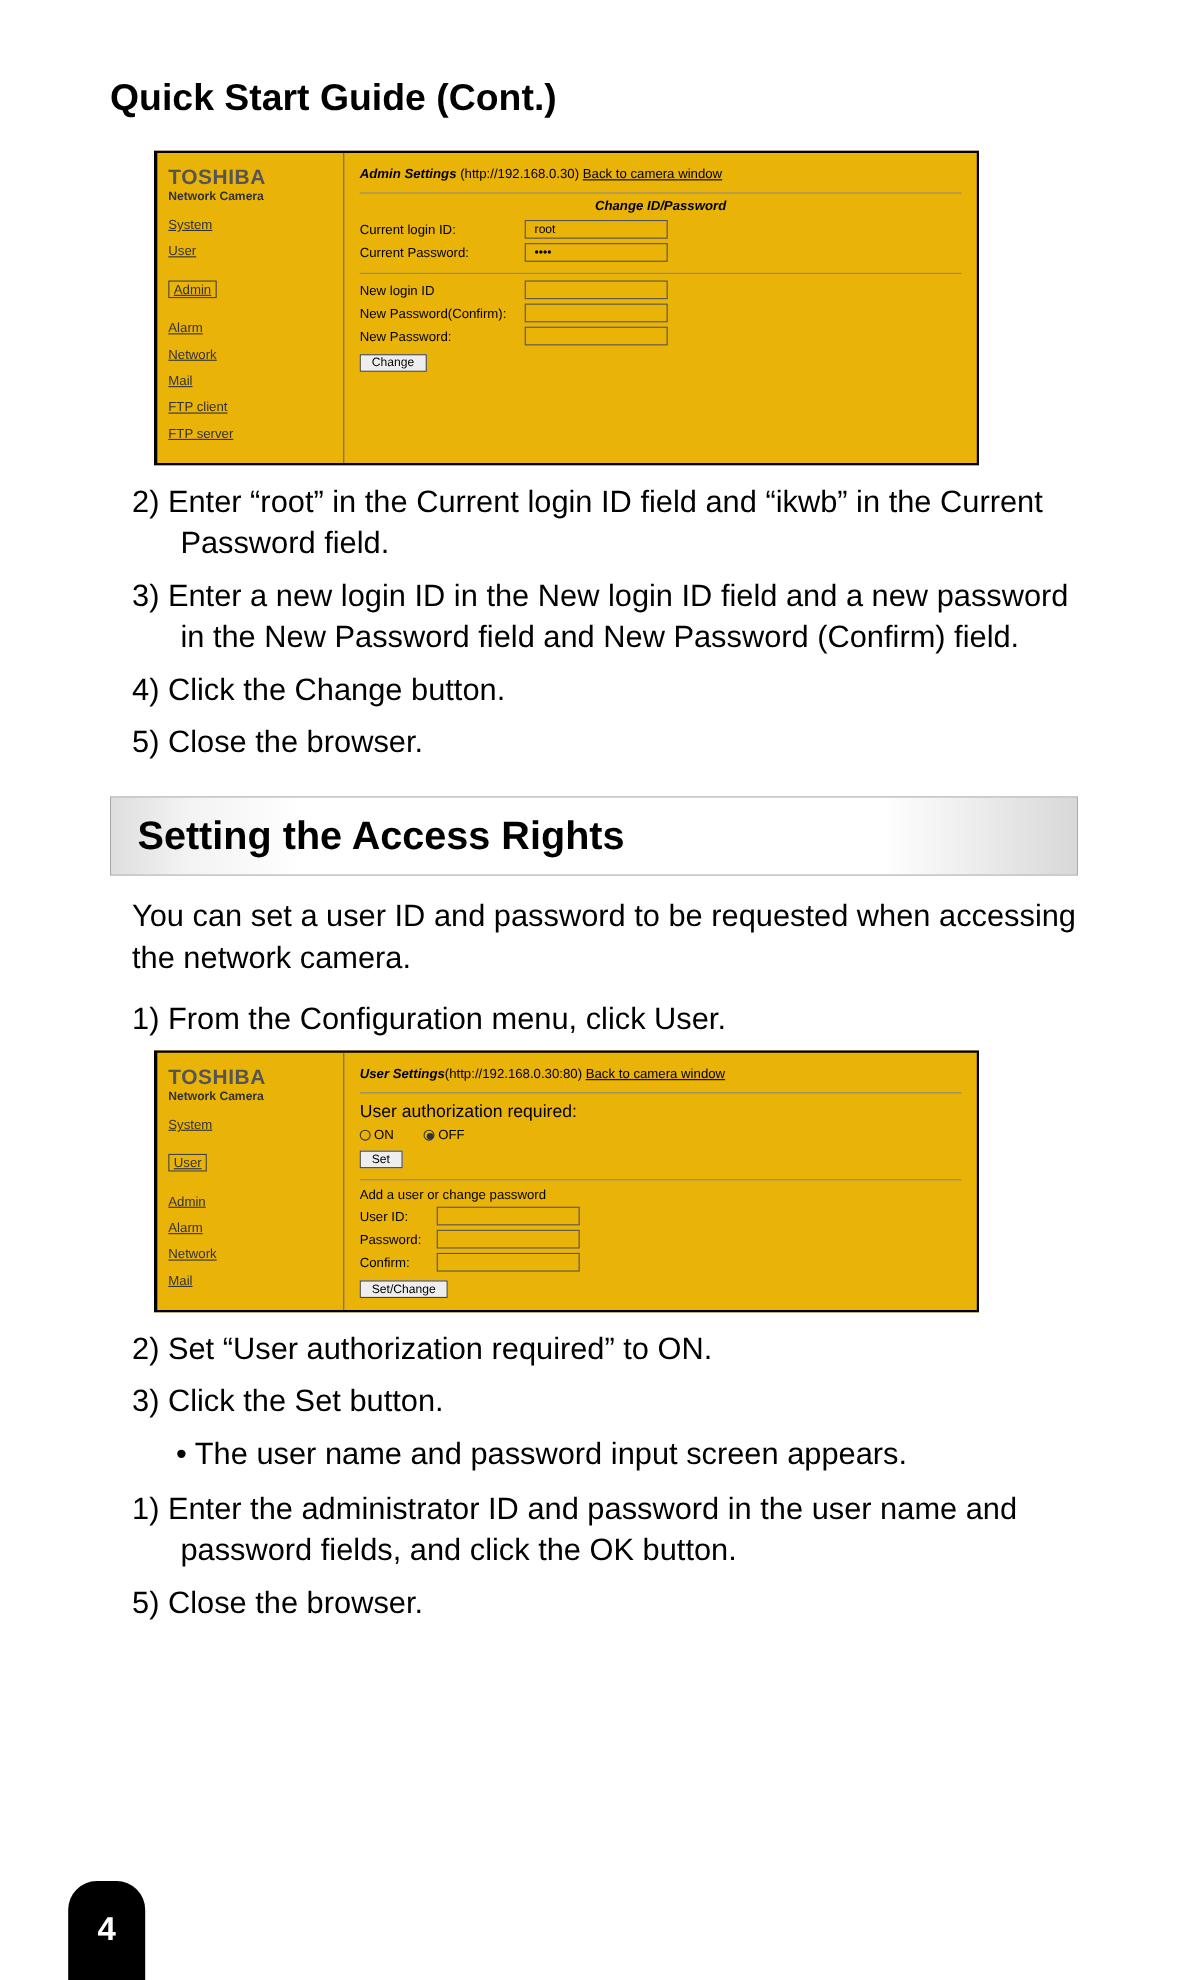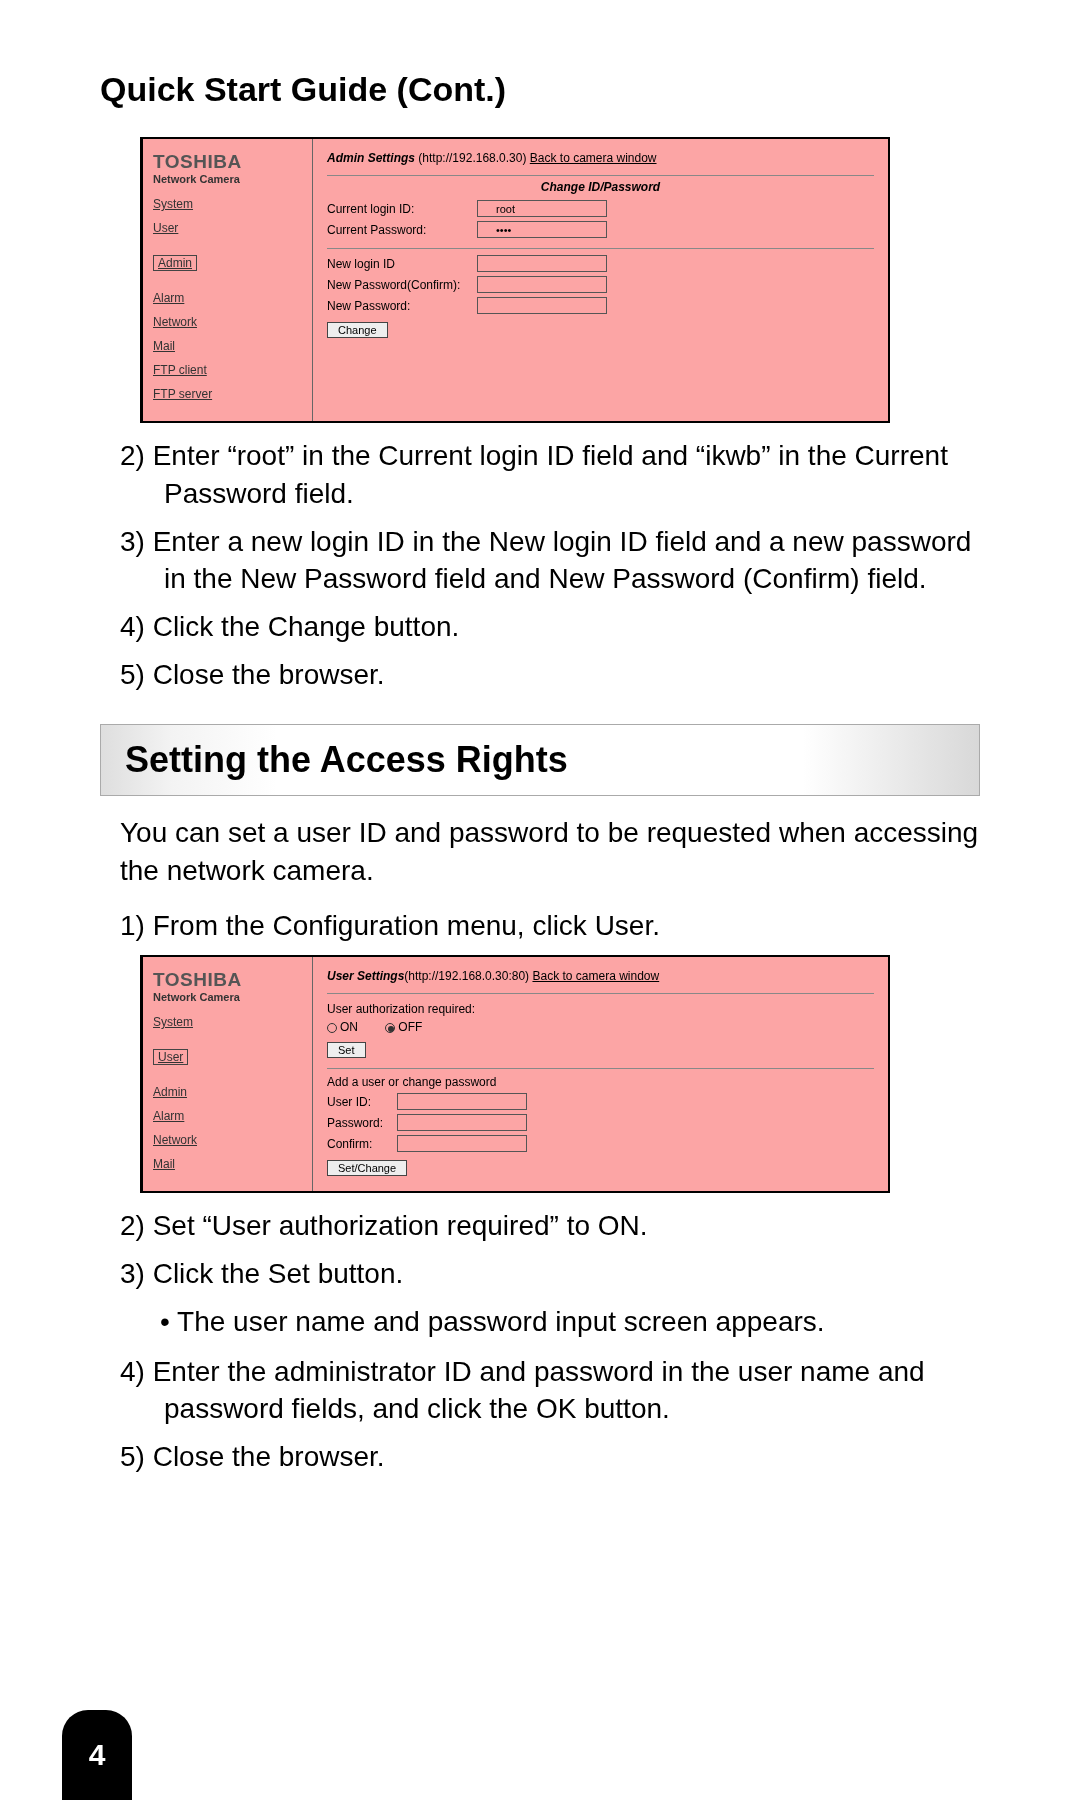"TOSHIBA" .shot { background: #fca5a5 -> #eab308 }
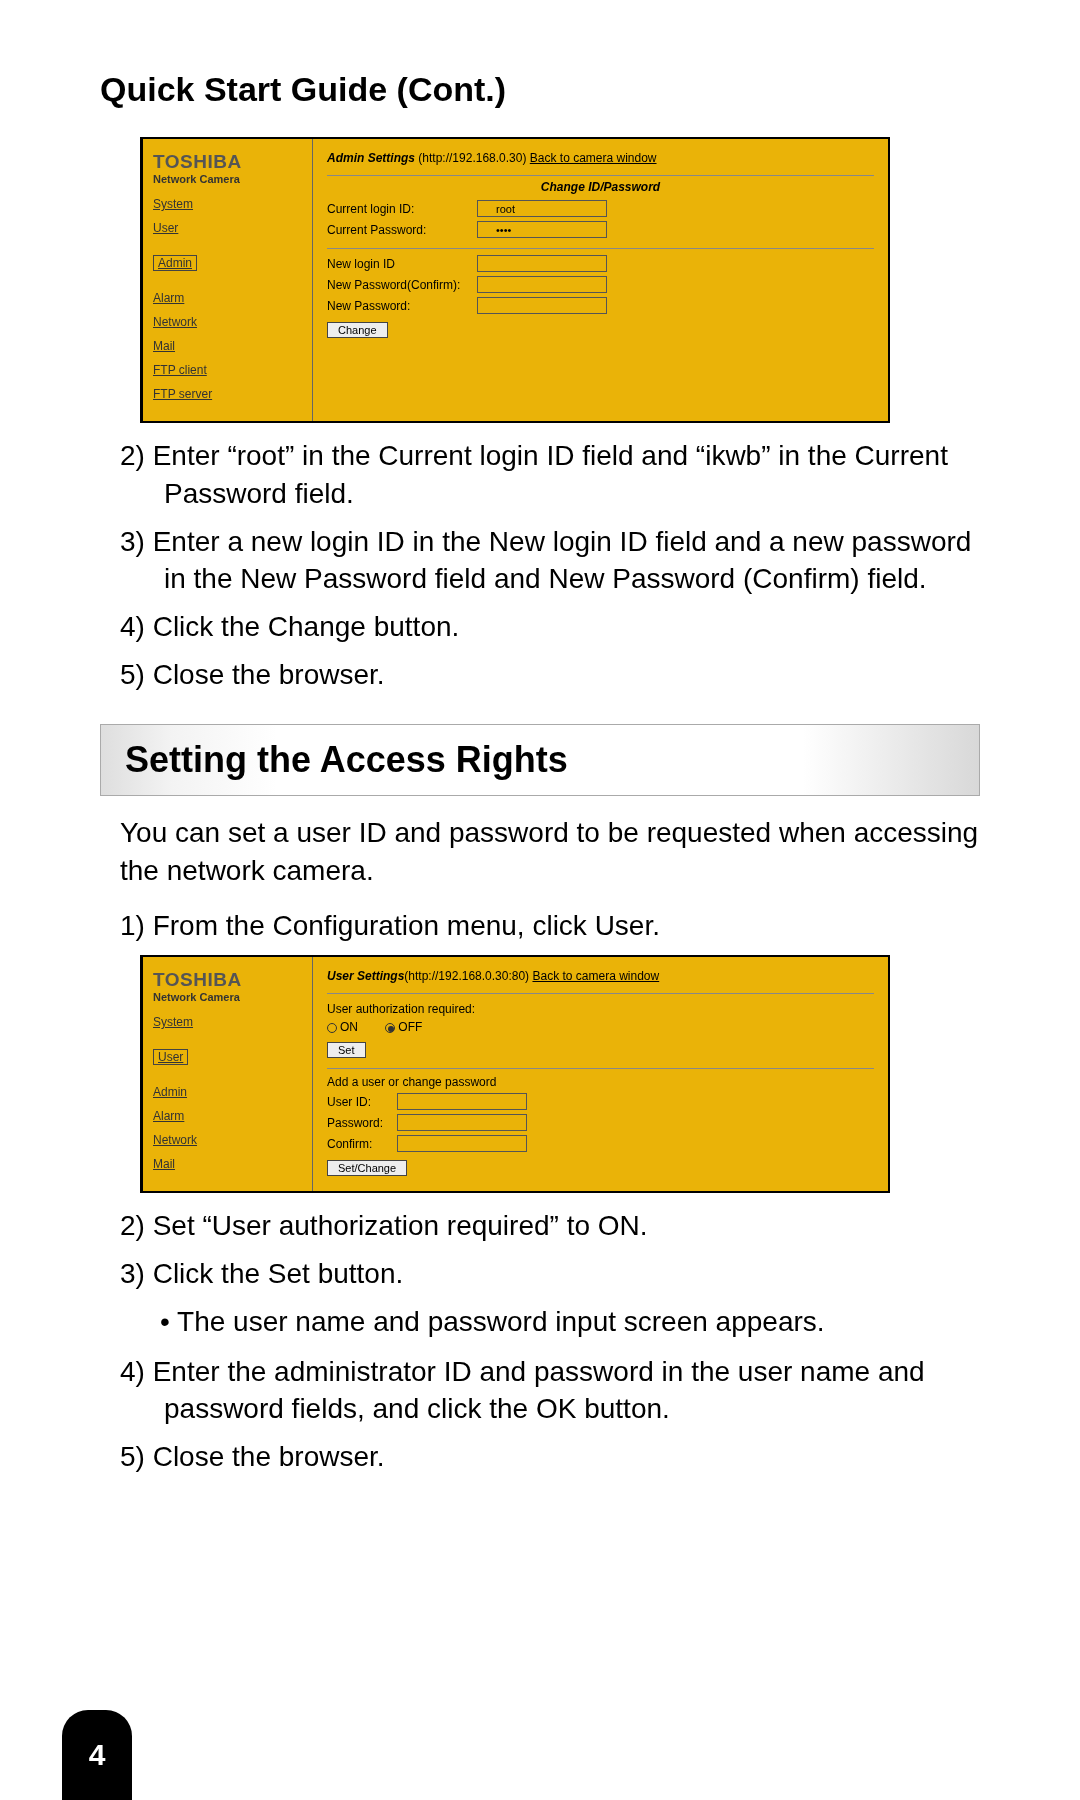"root" .form-row .inp { padding: 0 18px -> 0 8px }
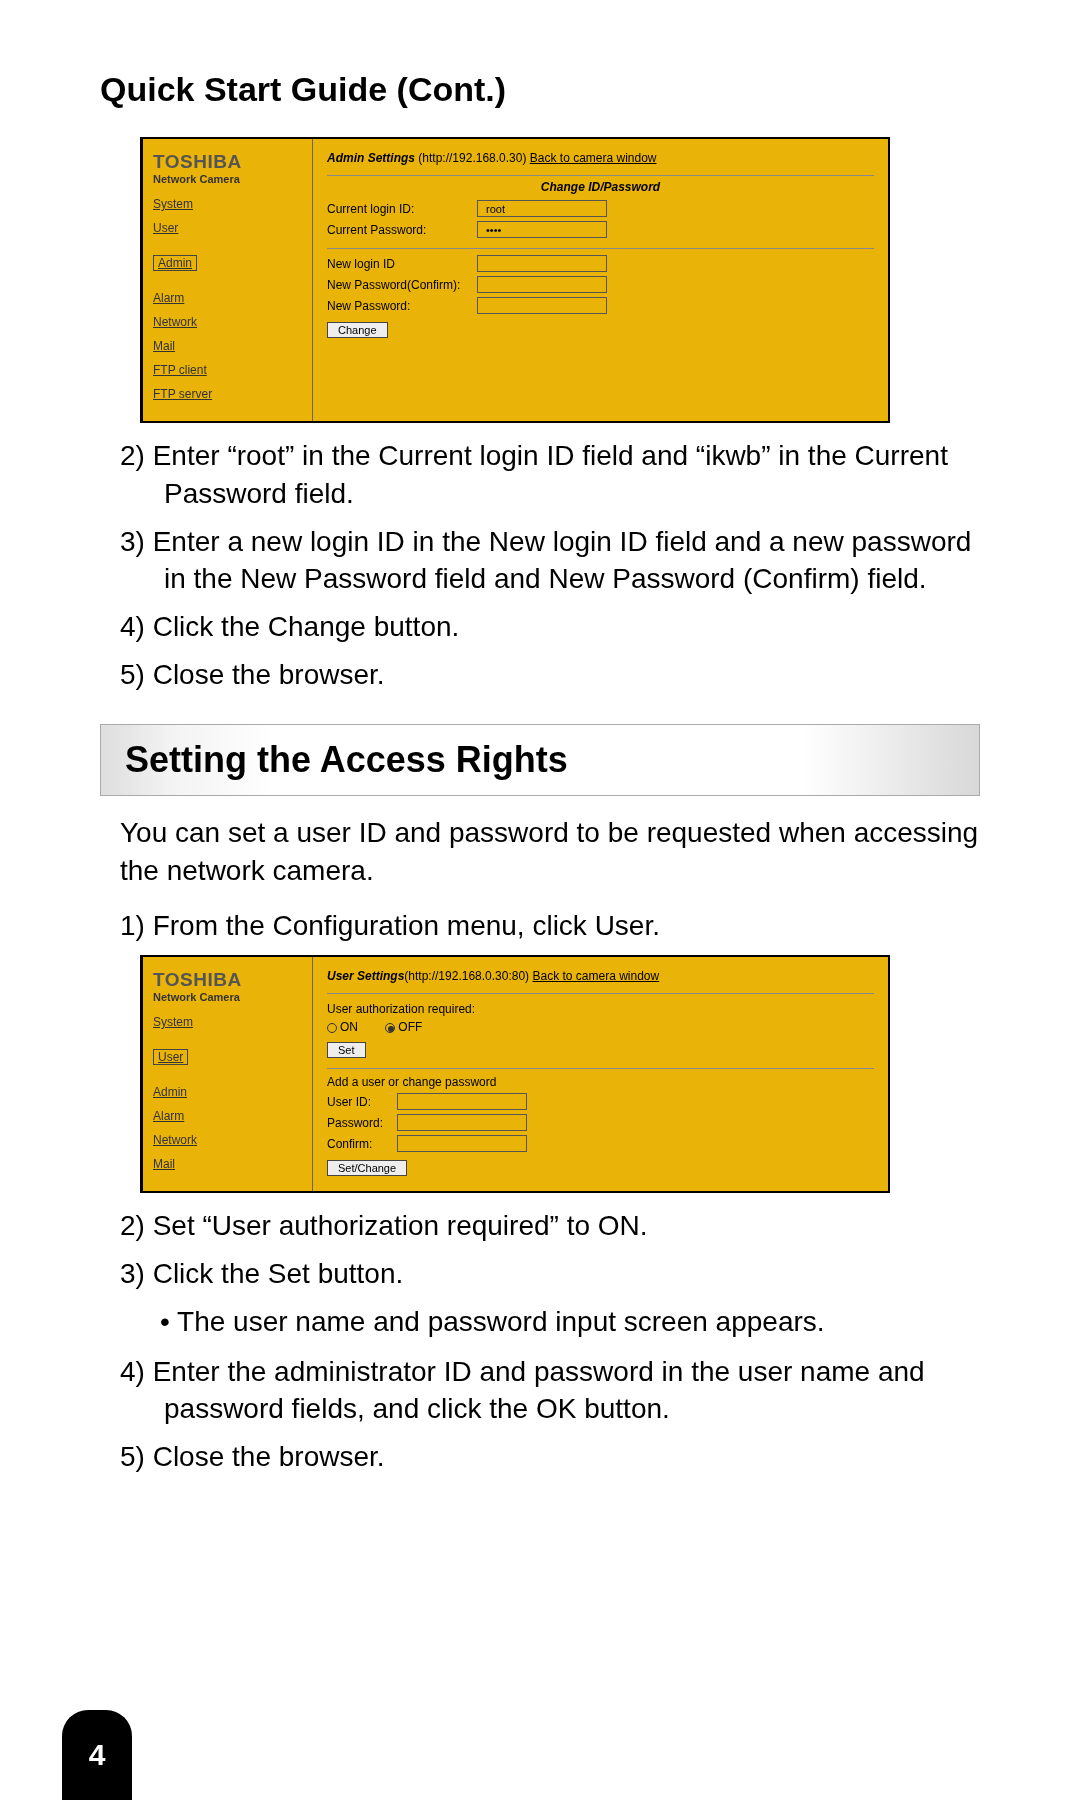"User authorization required:" div { font-size: 12px -> 16px }
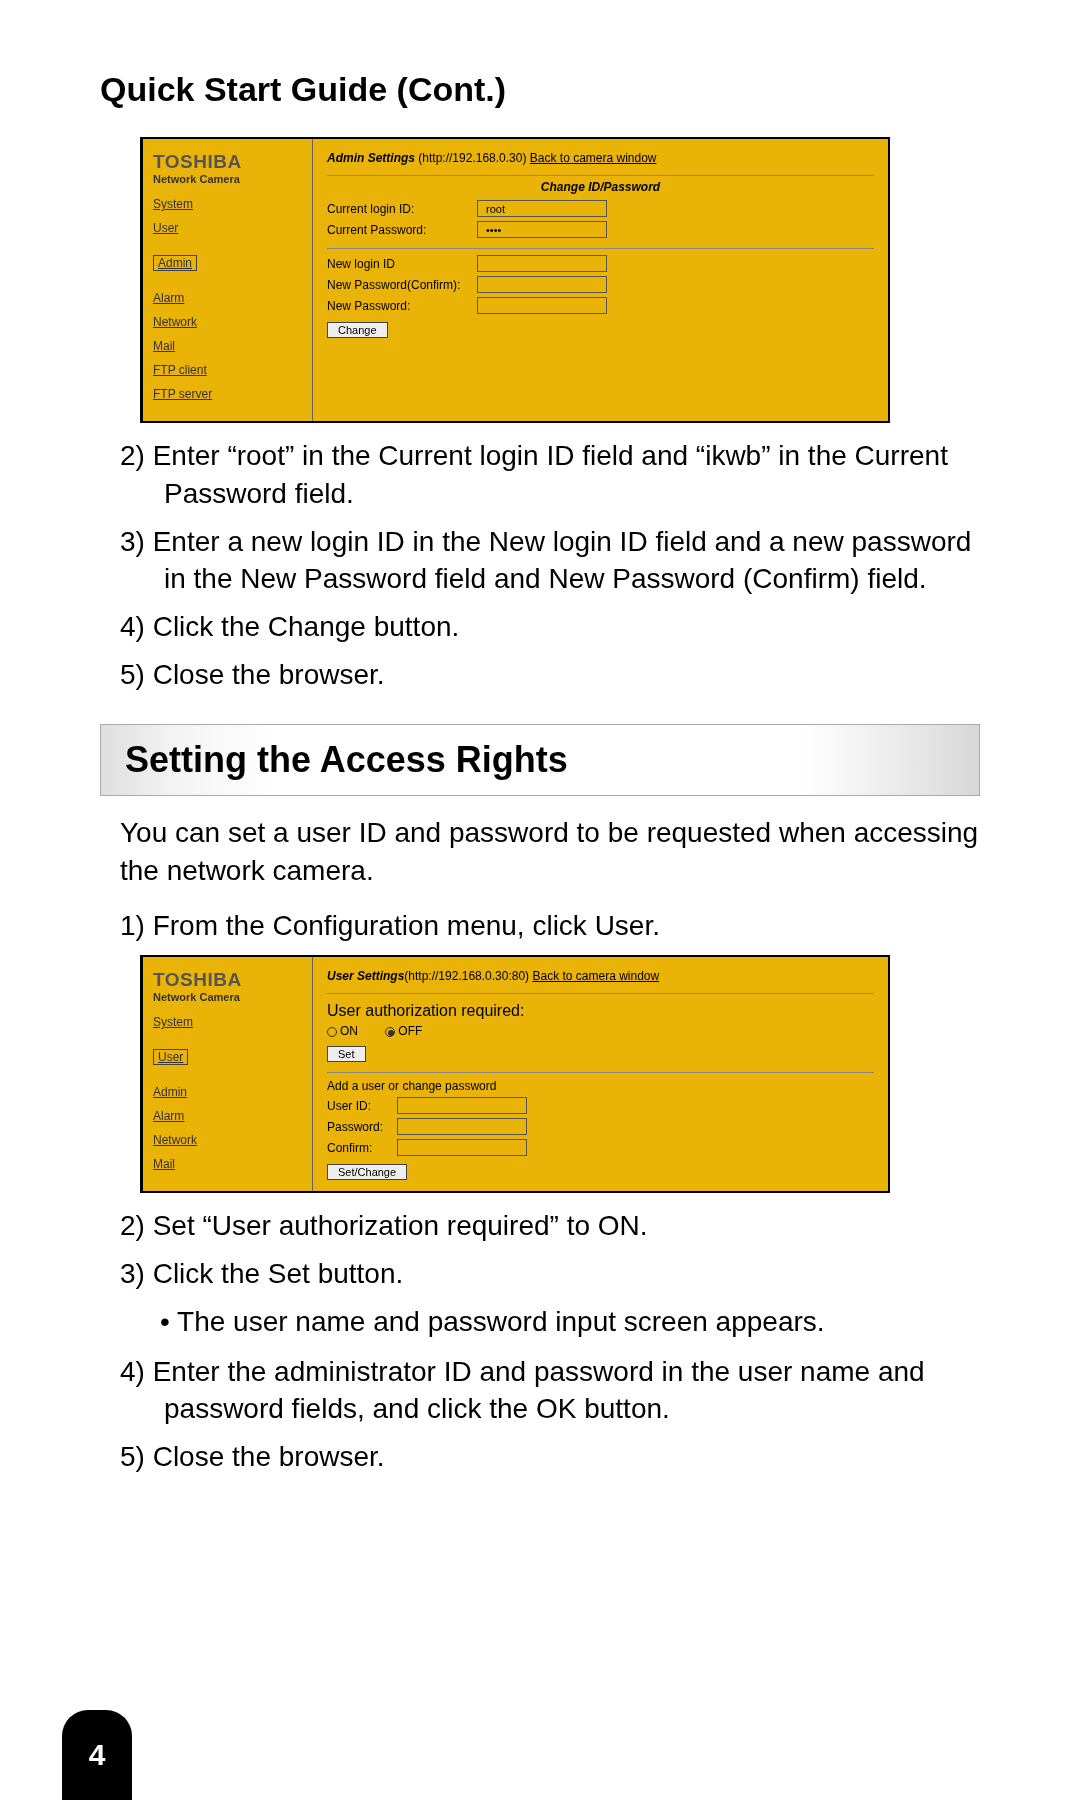"4) Enter the administrator ID" div.step { text: 4 -> 1 }
